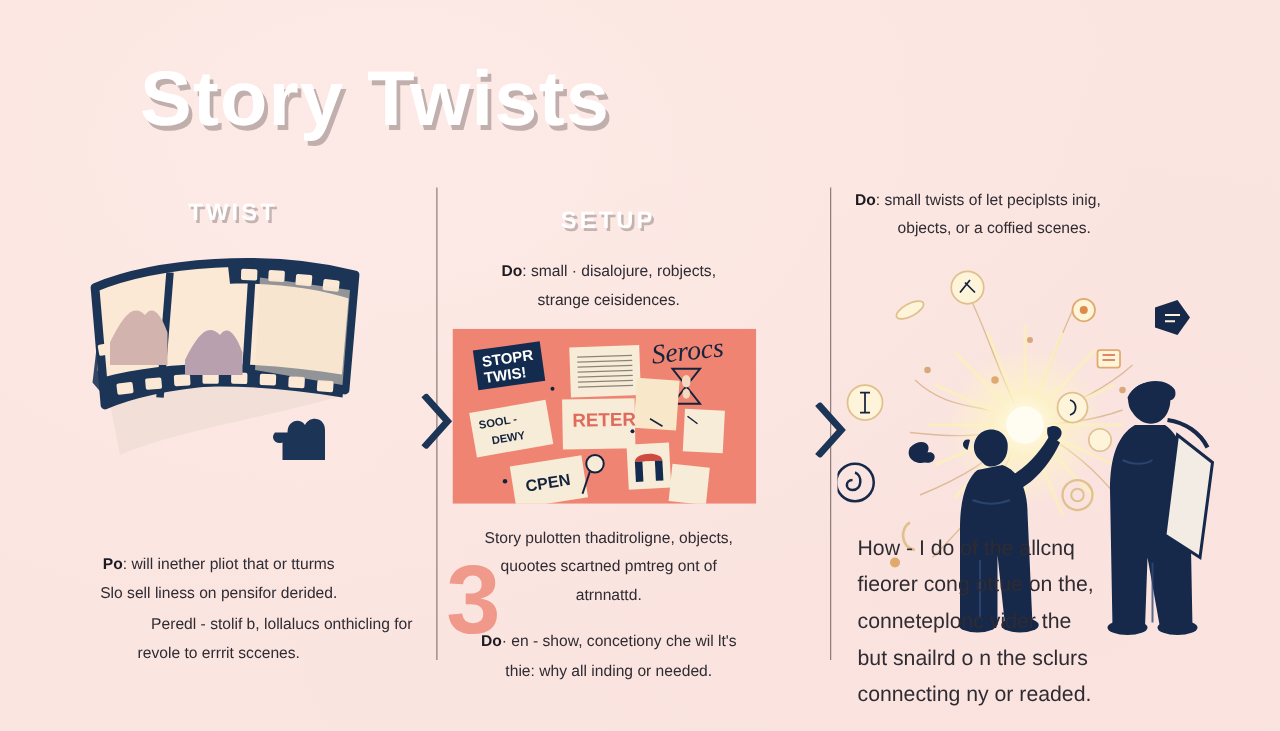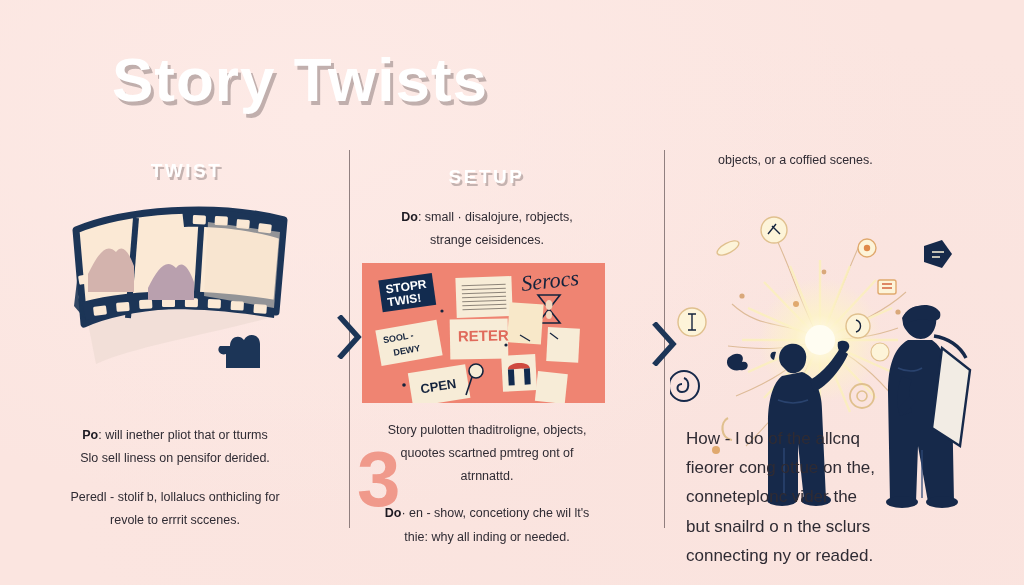"Do: small twists of let" span { html: none -> <span><b>Do</b><span>: small twists of let peciplsts inig,</span></span> }
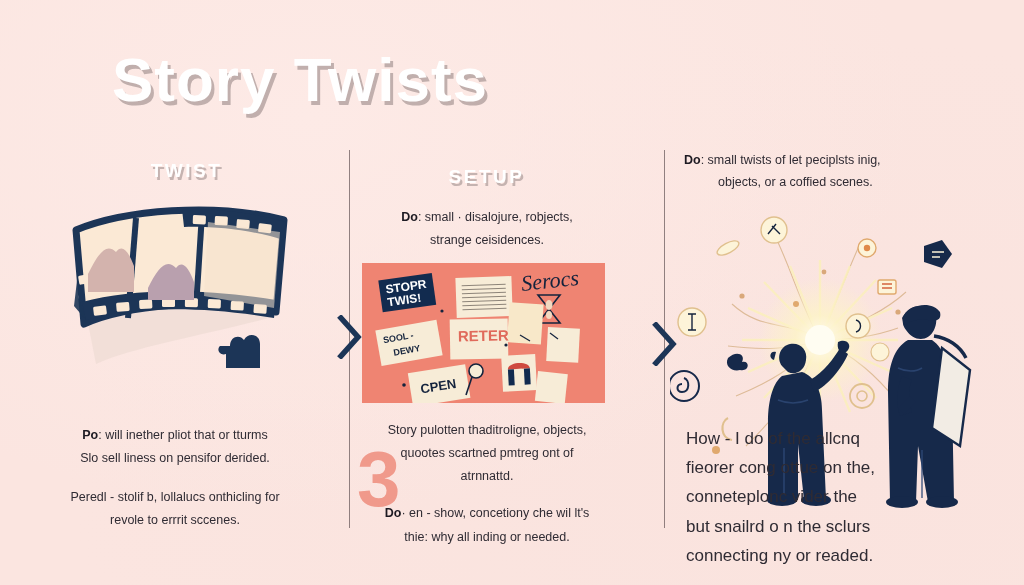"Po: will inether pliot that" .twist-copy { top: 424px -> 440px }
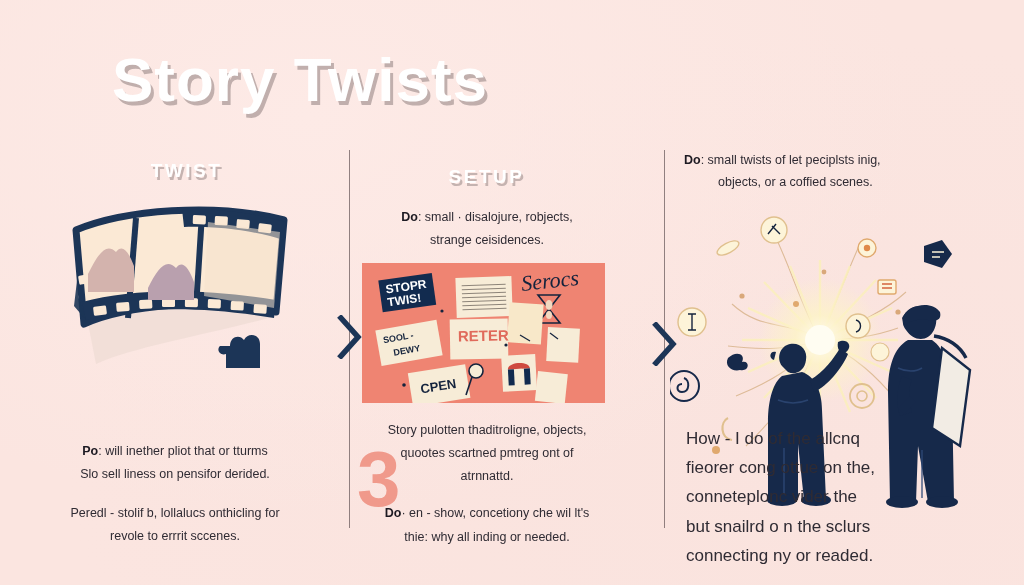"Peredl - stolif b, lollalucs" .twist-copy .ln:nth-child(3) { margin-top: 16px -> 2px; text-align: none -> right }
